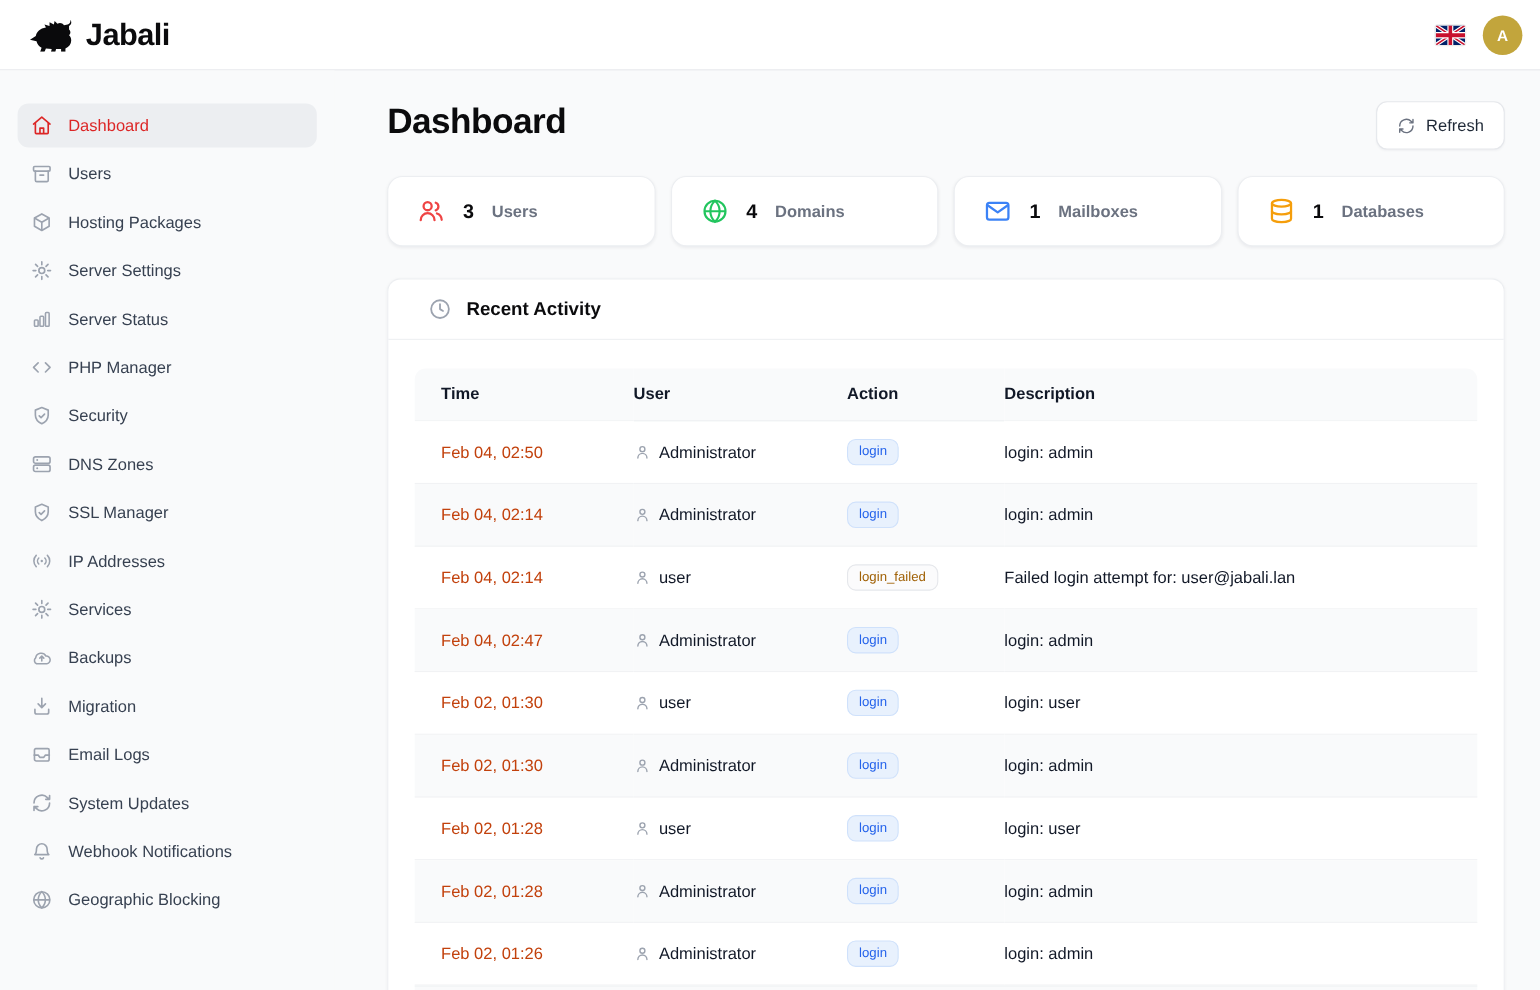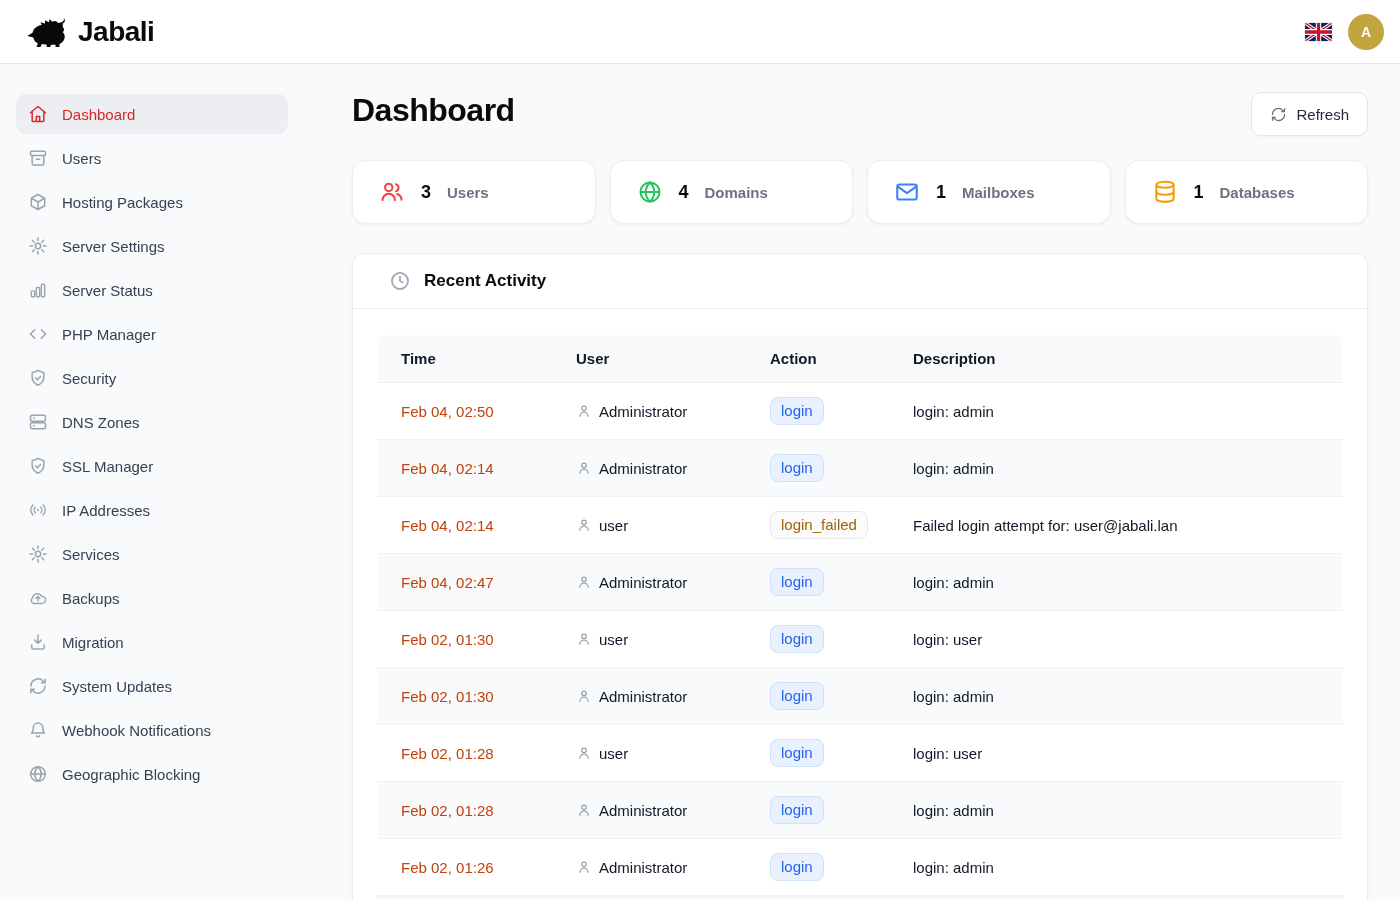"login" .badge { font-size: 15px -> 12px }
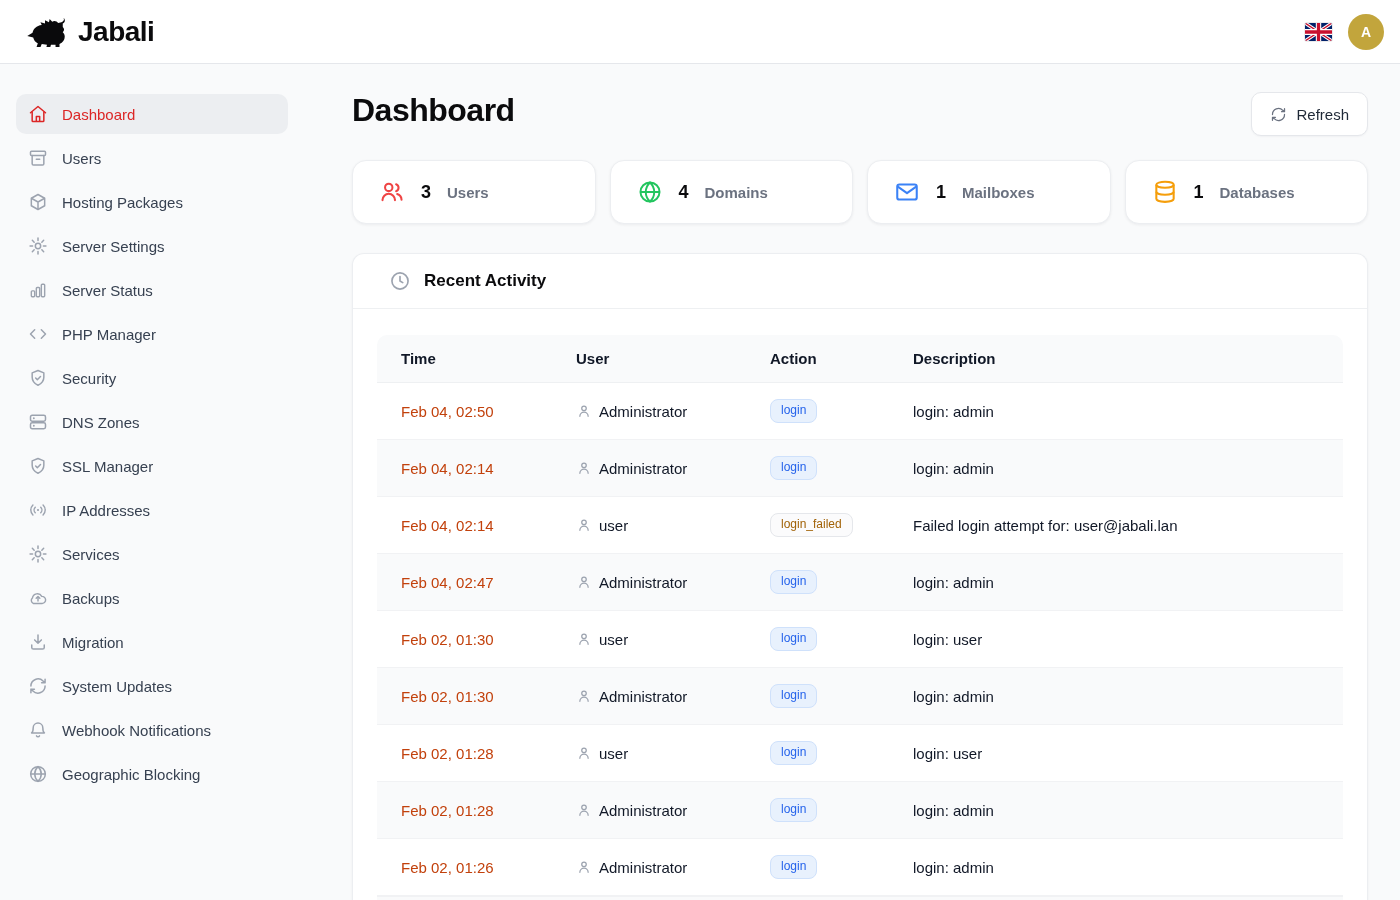"Email Logs" div.nav-item { html: none -> <div> <span> <svg> <use></use> </svg> </span> <span>Email Logs</span> </div> }
